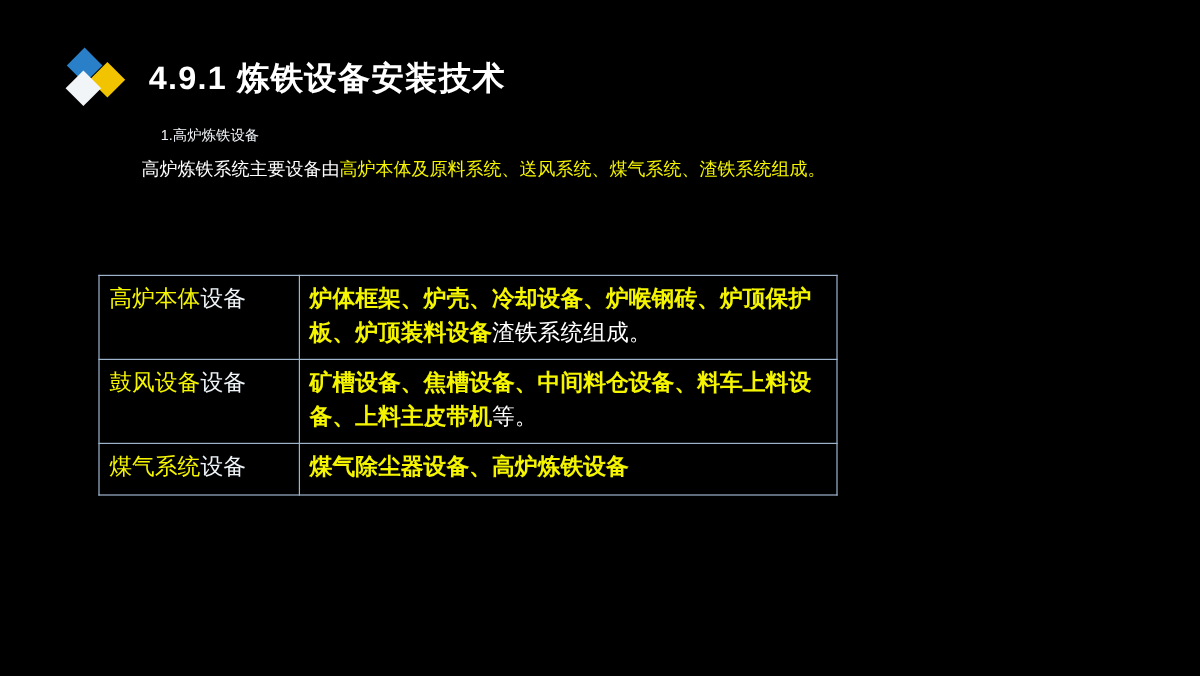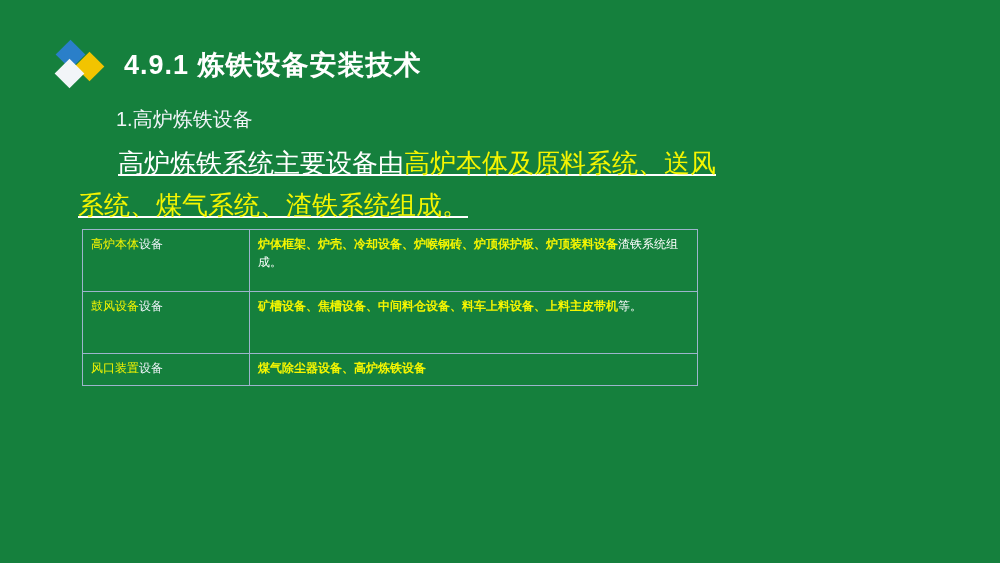"4.9.1 炼铁设备安装技术" .slide { background: #15803d -> #000000 }
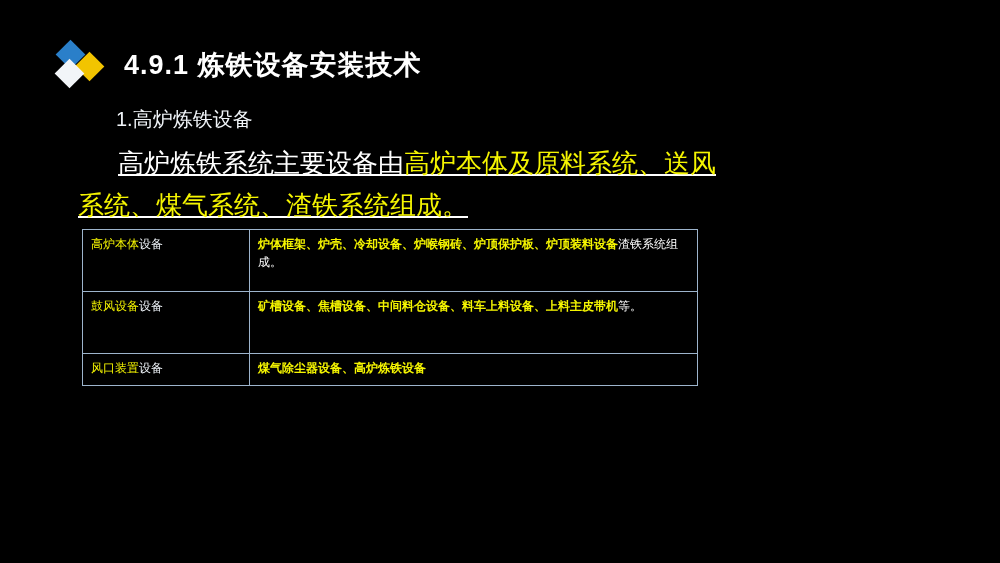"1.高炉炼铁设备" .sub-heading { font-size: 20px -> 12px; margin-left: 38px -> 56px }
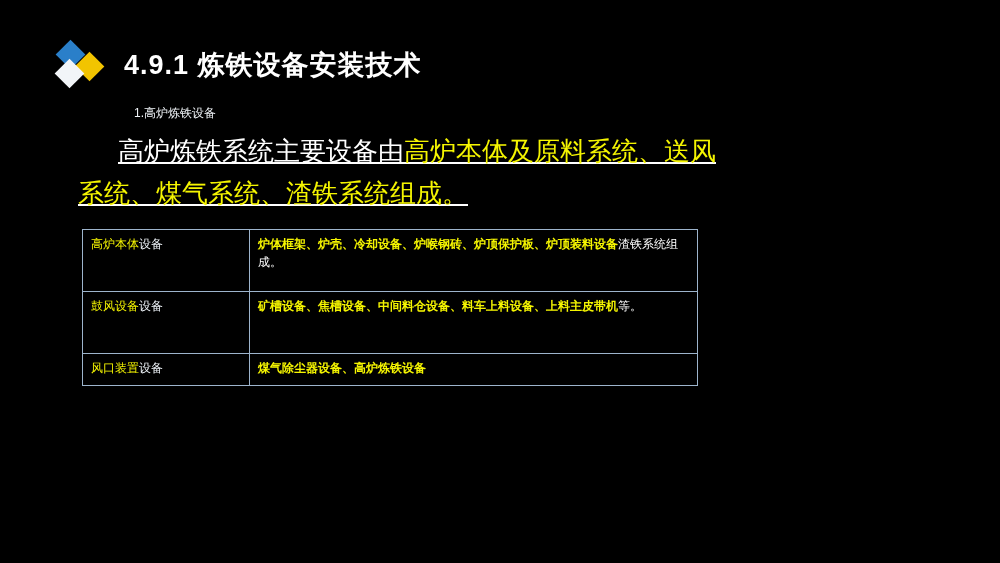"高炉炼铁系统主要设备由高炉本体及原料系统、送风系统、煤气系统、渣铁系统组成。" .para { font-size: 26px -> 15px; text-decoration: underline -> none }
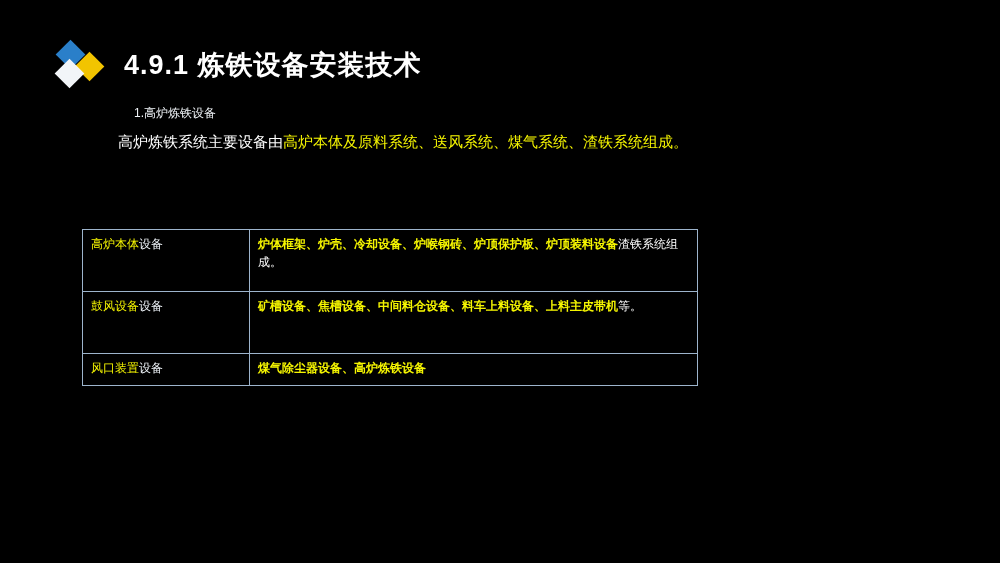"高炉本体设备" .eq-table td { font-size: 12px -> 19px }
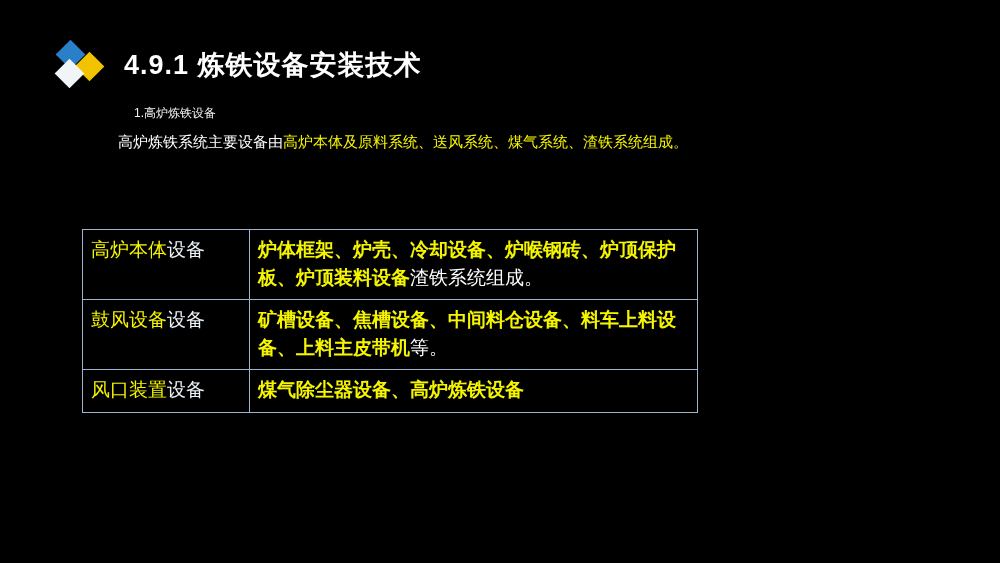"风口装置" span.hl { text: 风口装置 -> 煤气系统 }
